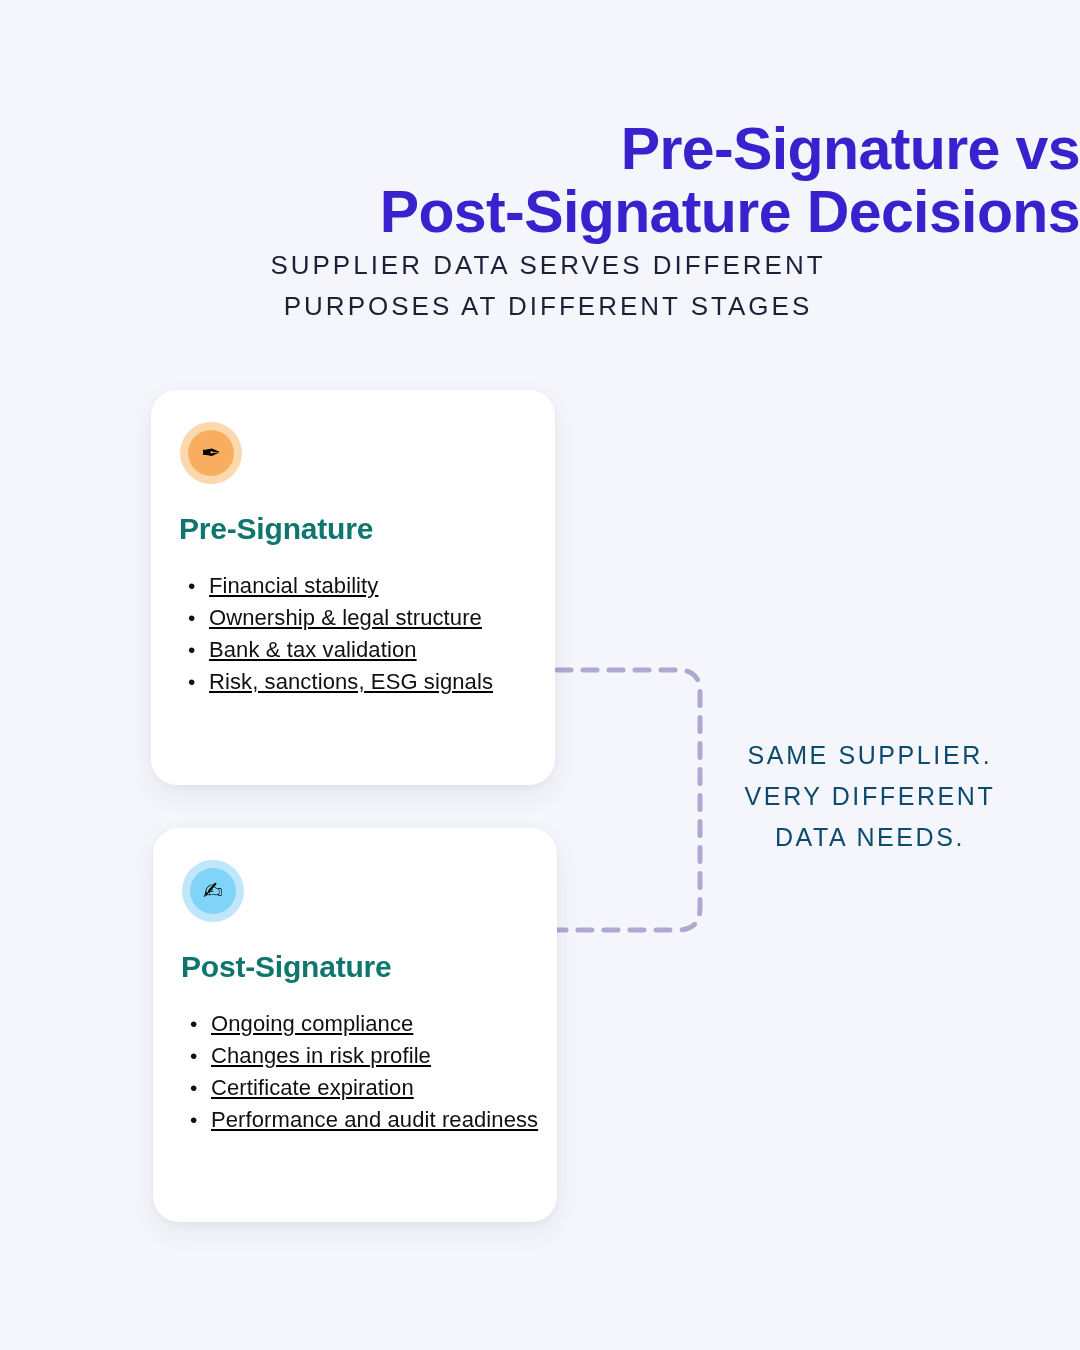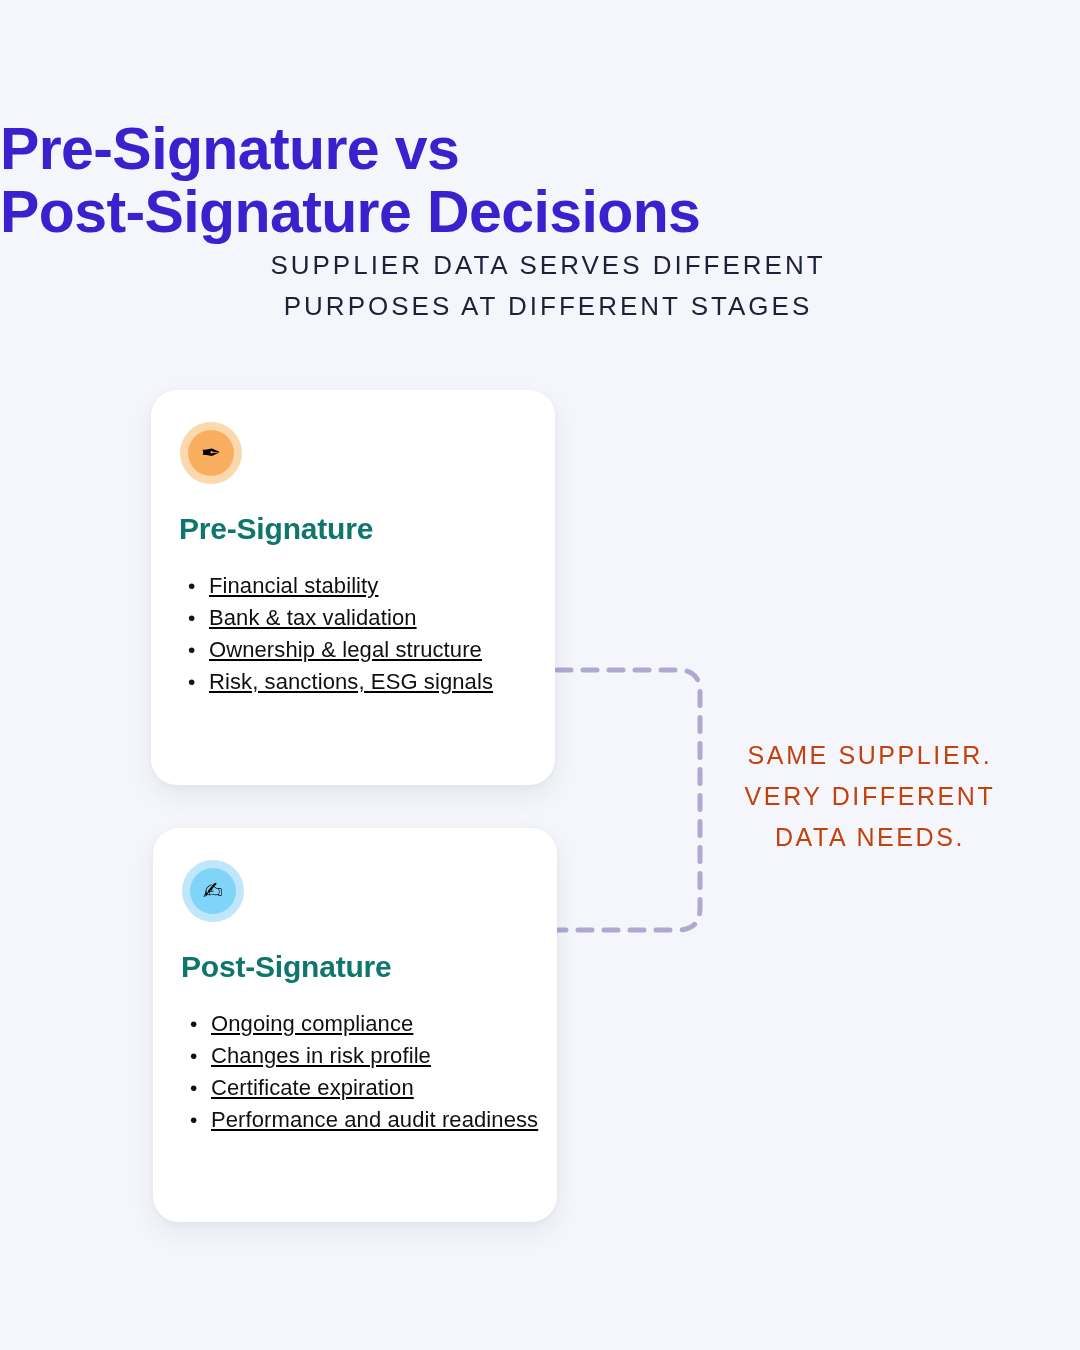"Pre-Signature vs" .title { text-align: left -> right }
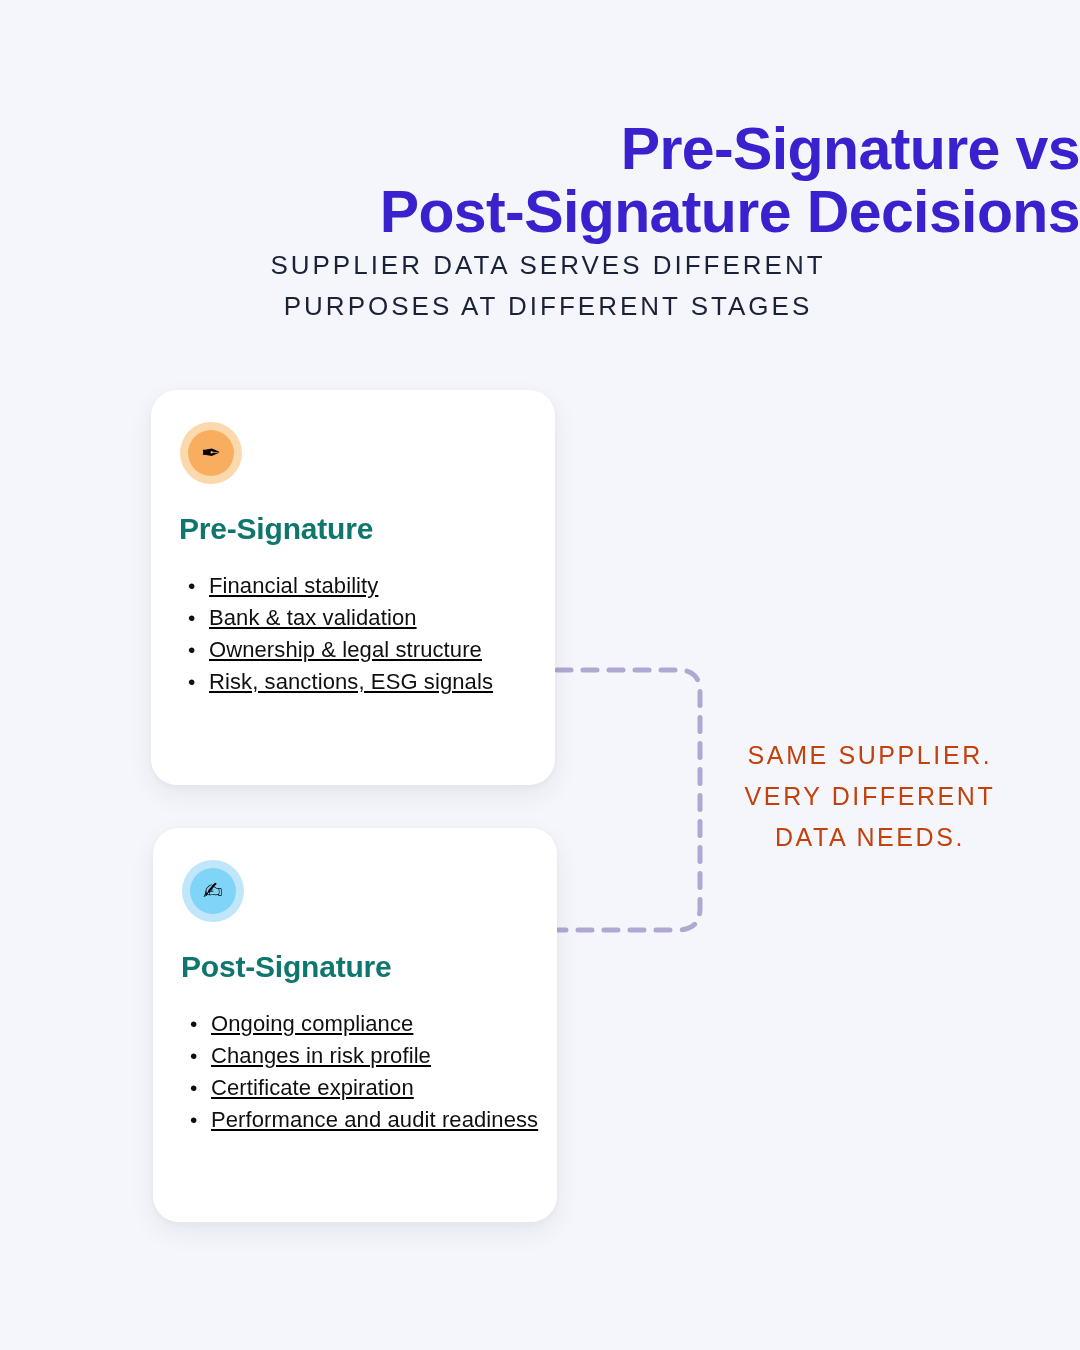"Bank & tax validation" li { order: before "Ownership & legal structure" -> after "Ownership & legal structure" }
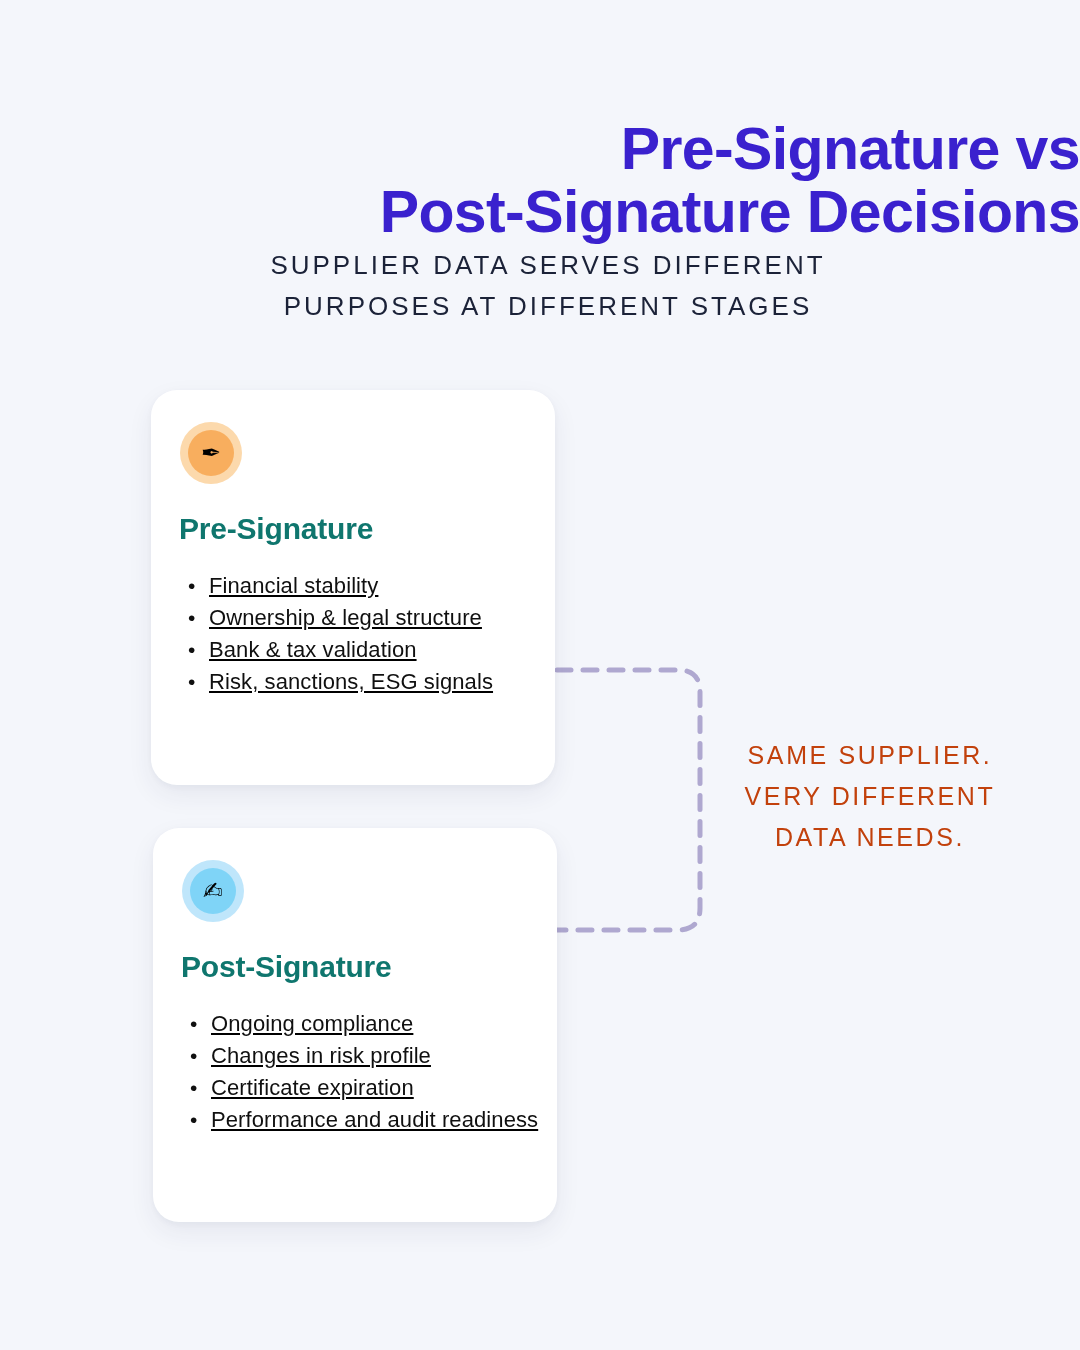"SAME SUPPLIER." .side-note { color: #c2410c -> #0c4a6e }
